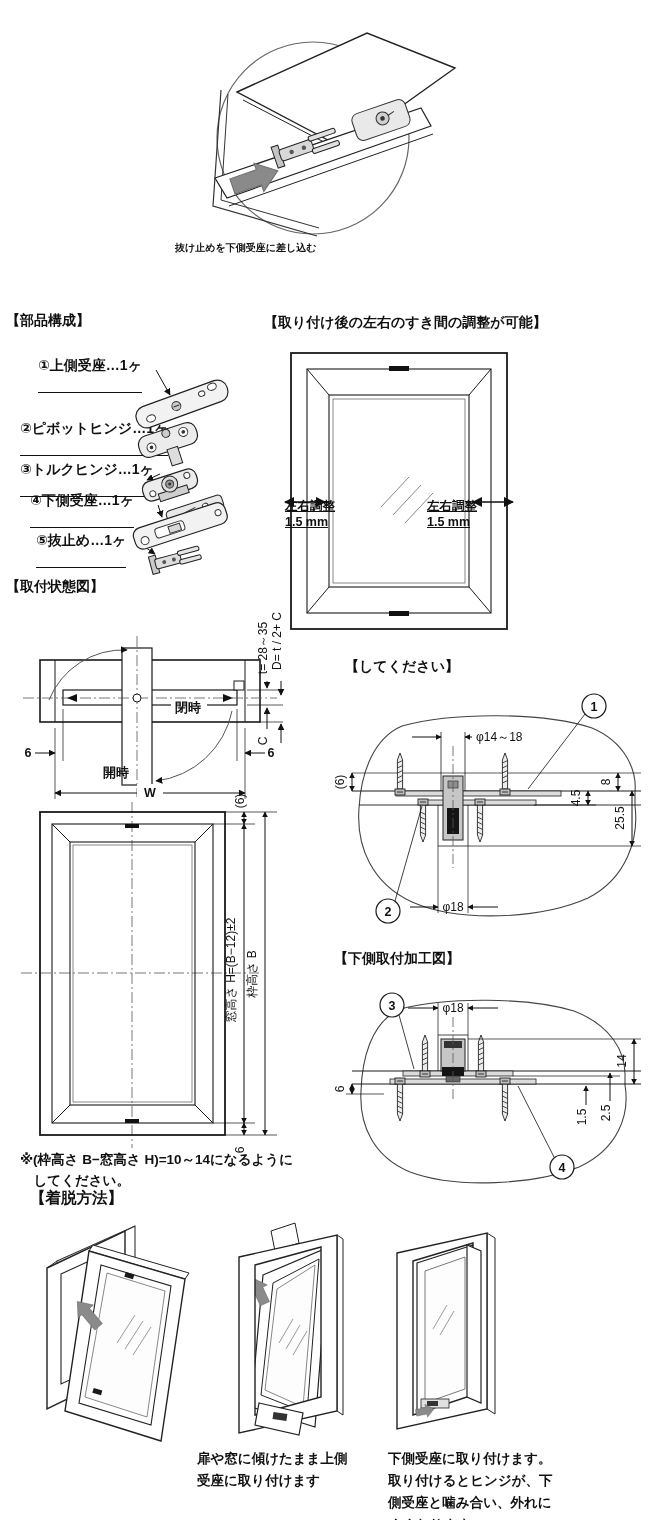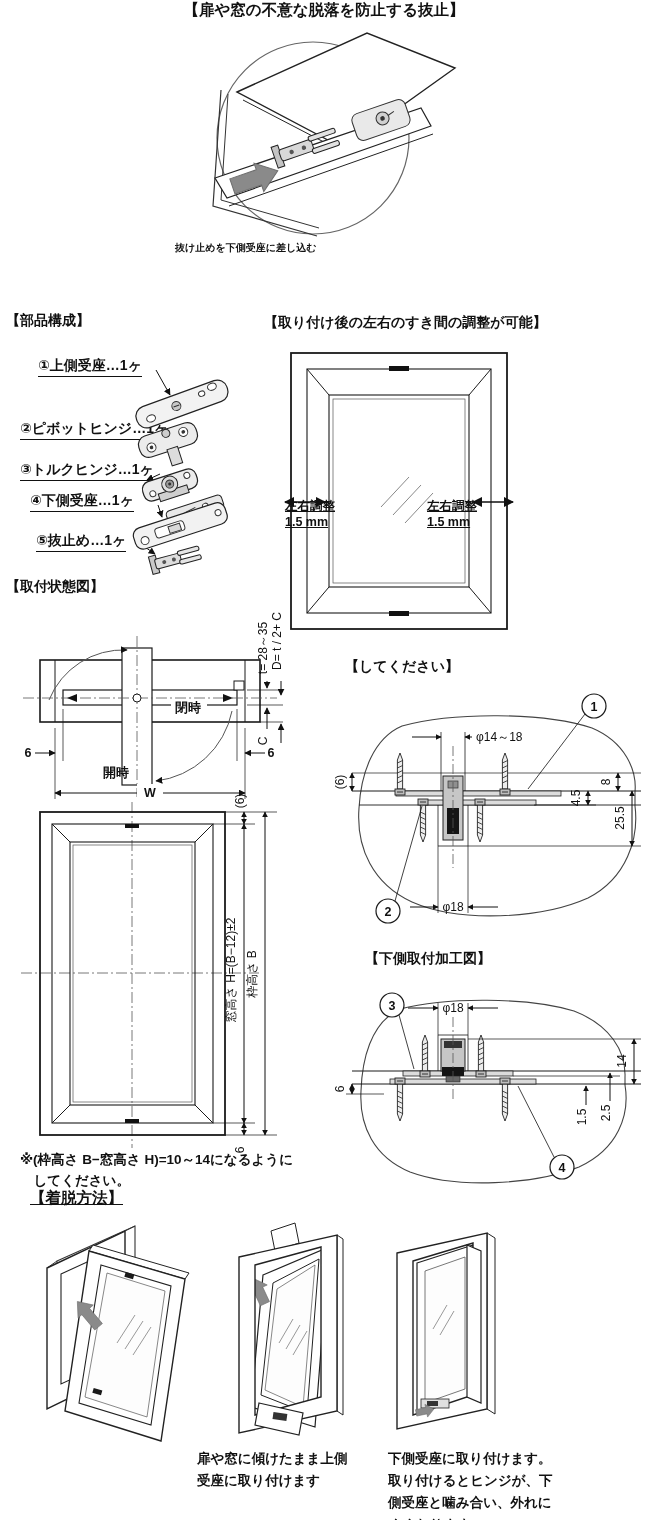"【扉や窓の不意な脱落を防止する抜止】" div.abs { html: <div>【扉や窓の不意な脱落を防止する抜止】</div> -> none }
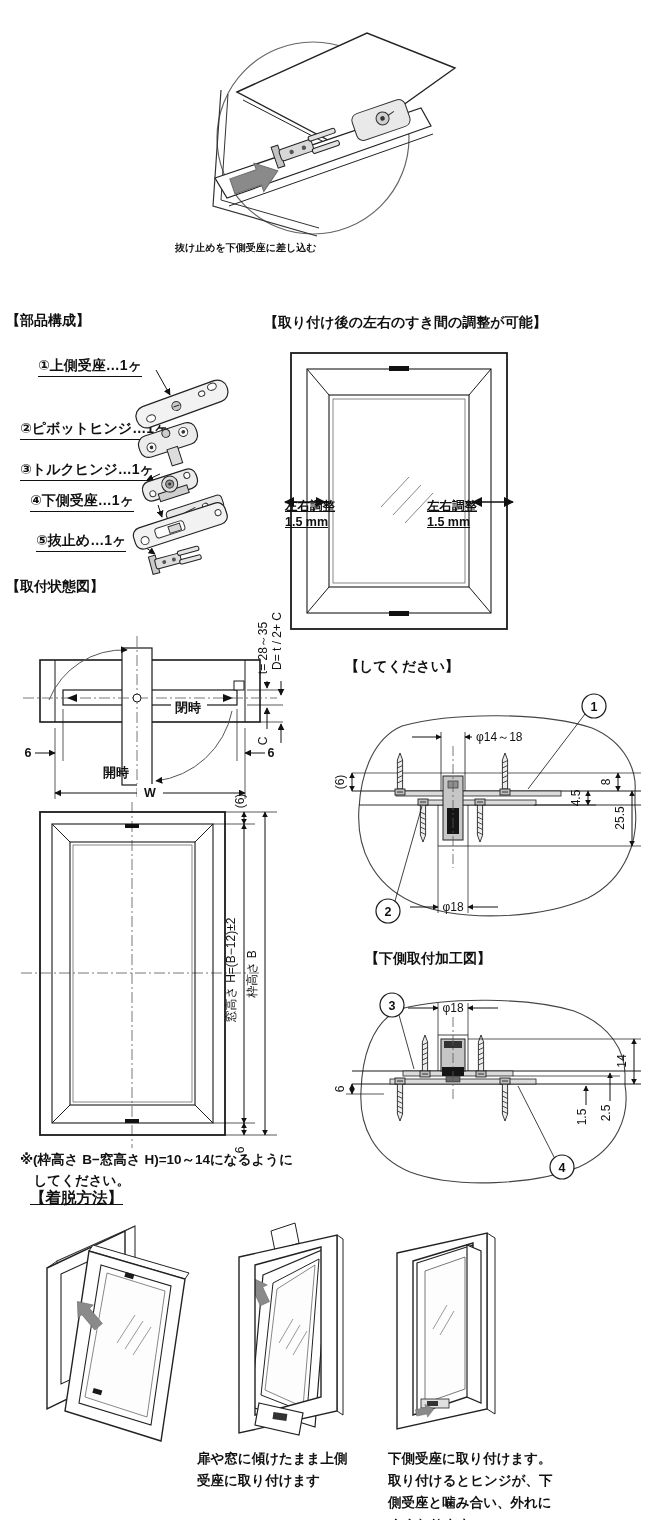"①上側受座…1ヶ" .plabel { padding-bottom: 1px -> 17px }
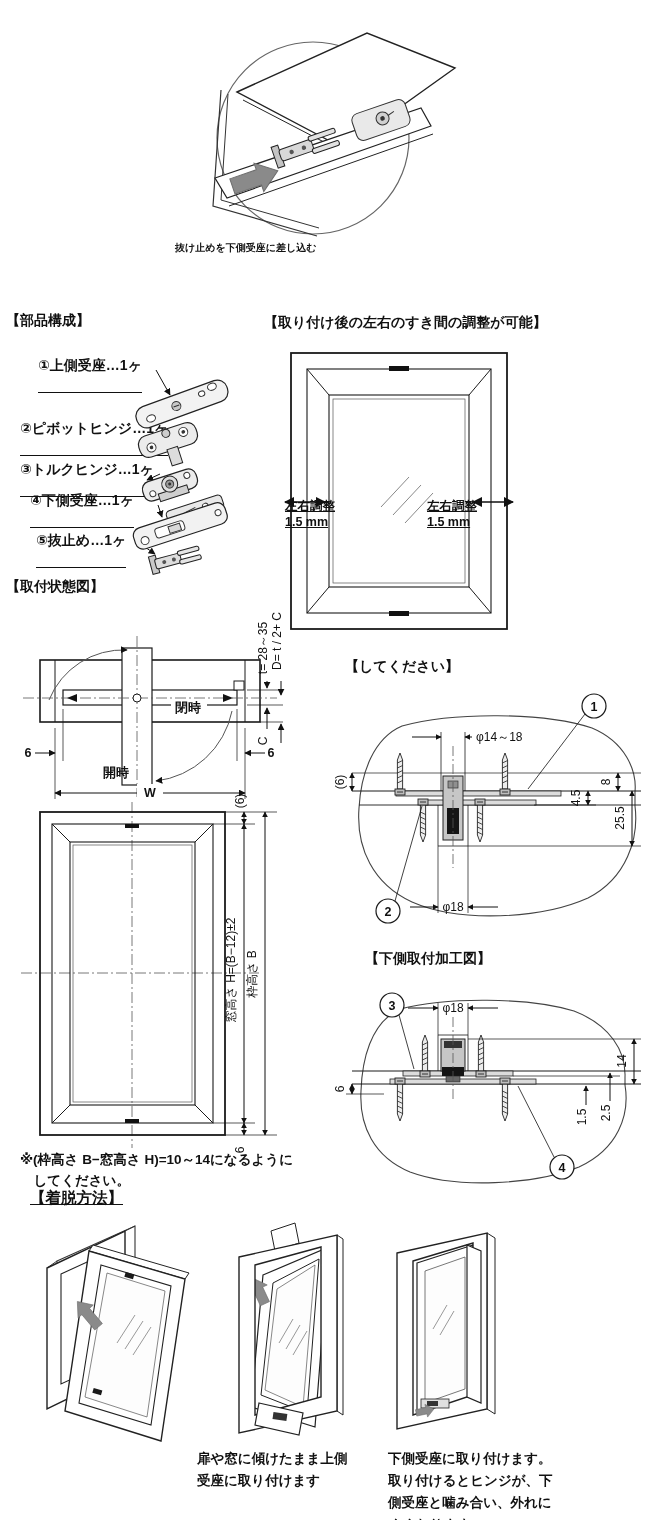"【下側取付加工図】" div.abs { left: 365px -> 334px }
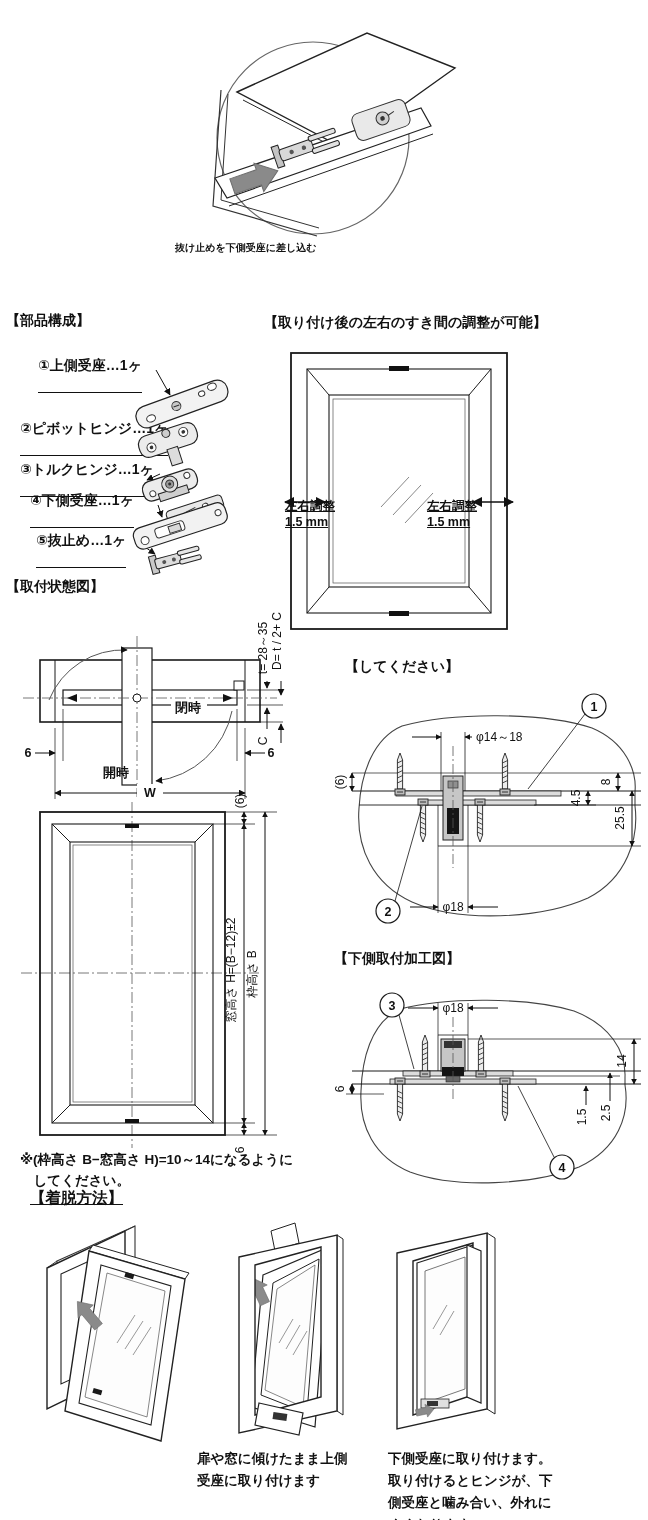"【着脱方法】" div.abs { text-decoration: underline -> none }
